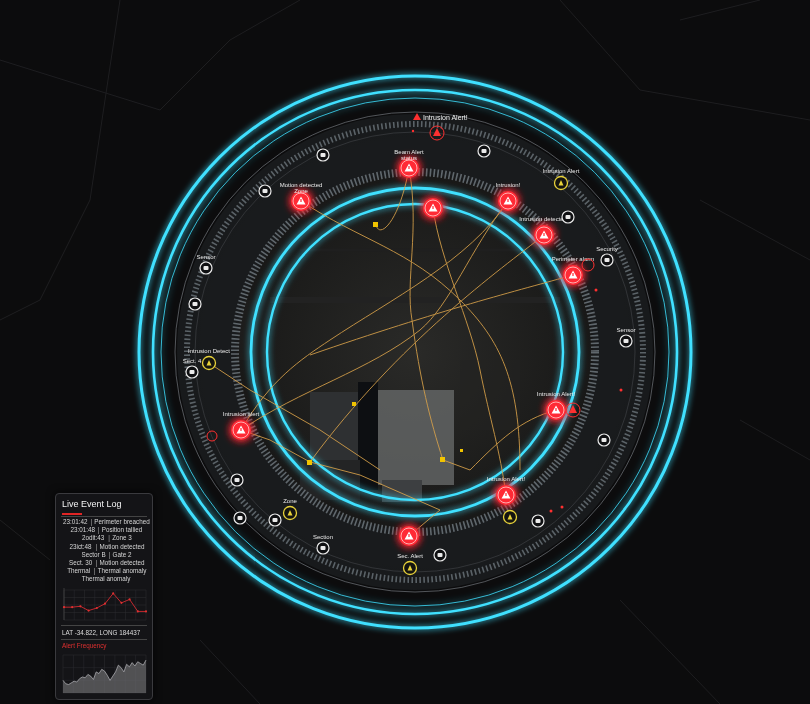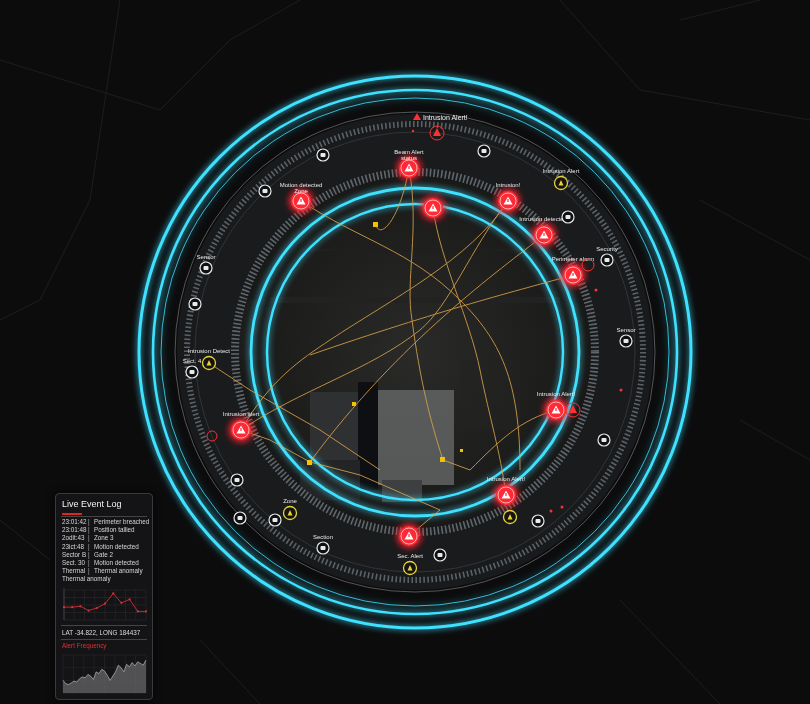"Live Event Log" #log { text-align: none -> center }
